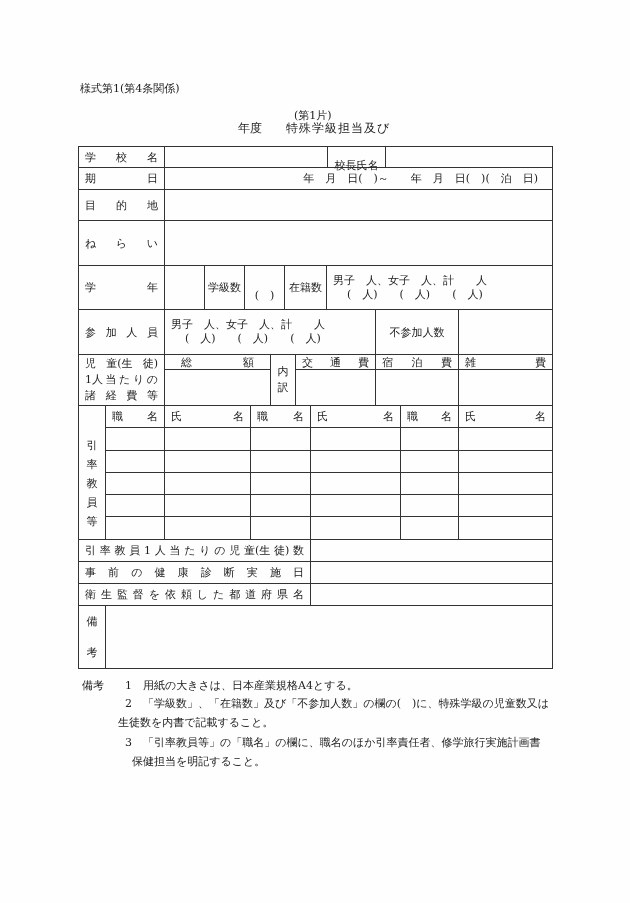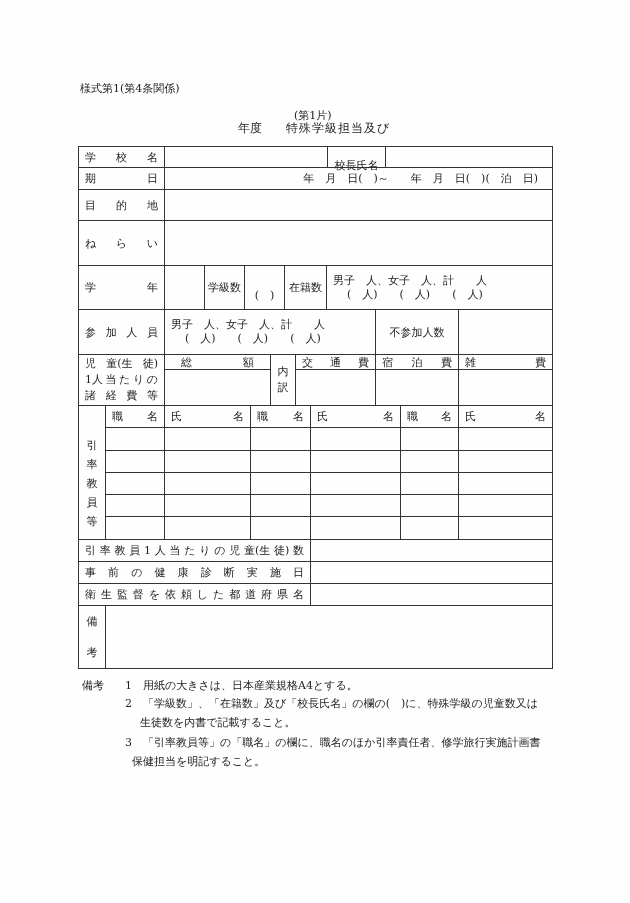"「学級数」、「在籍数」及び「校長氏名」の欄の( )に、特殊学級の児童数又は" div.note { text: 校長氏名 -> 不参加人数 }
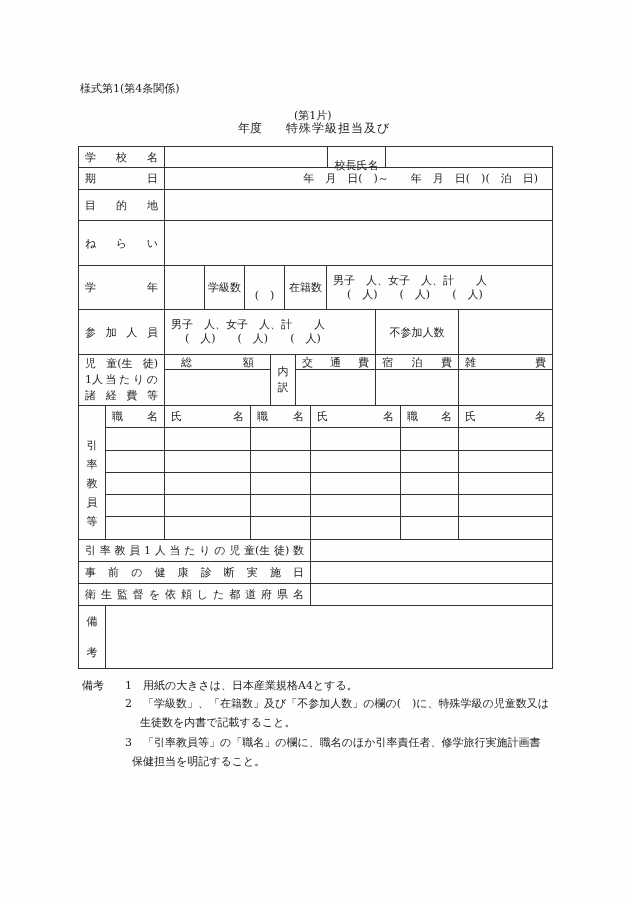"生徒数を内書で記載すること。" div.note { left: 140px -> 118px }
